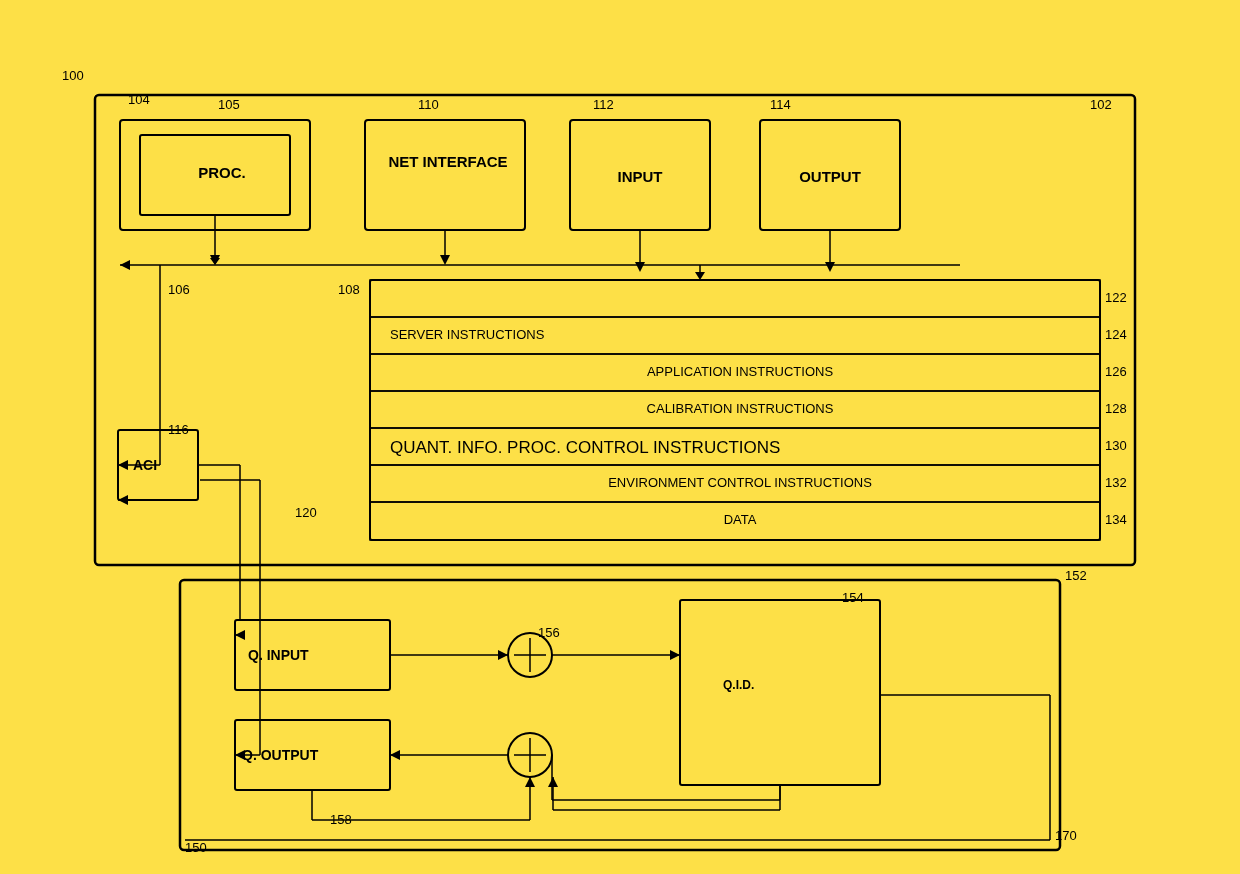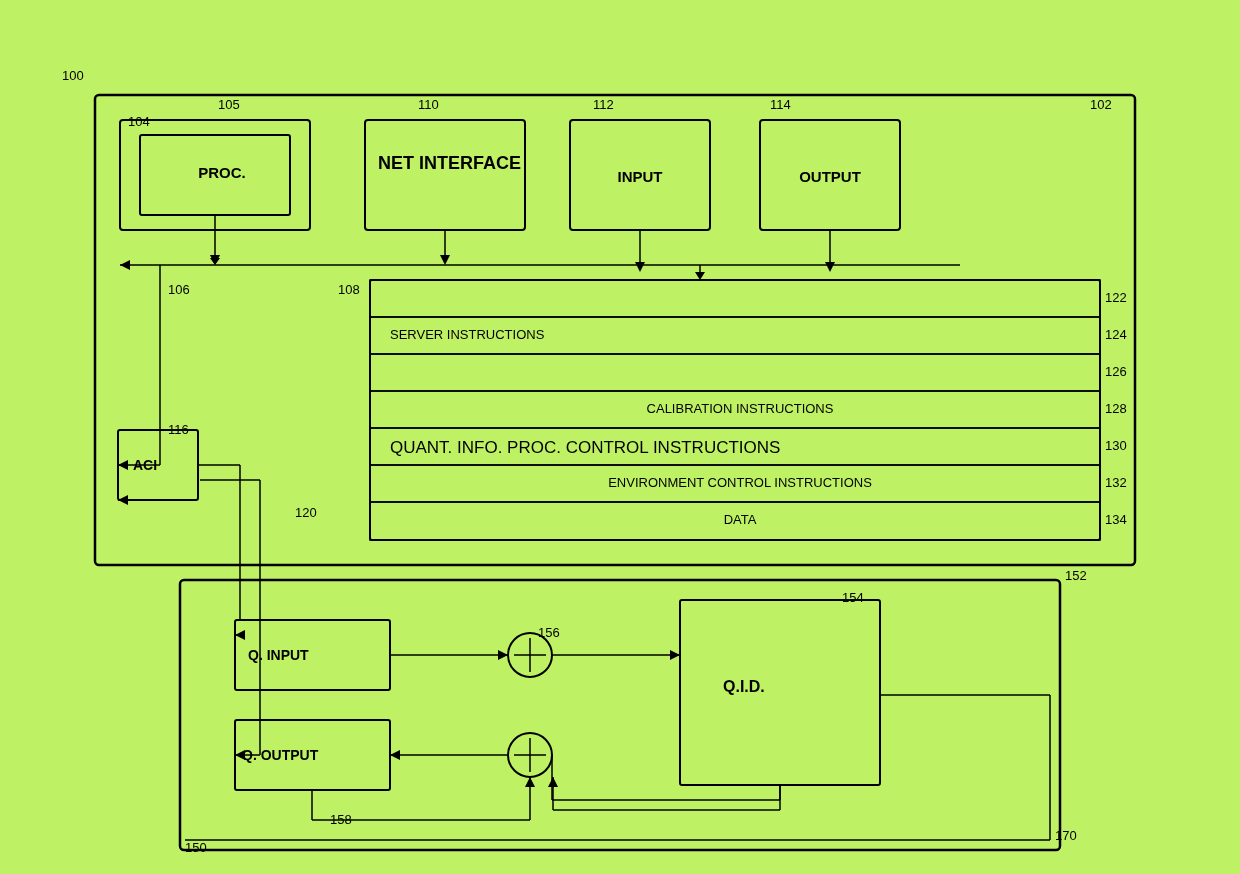"100" .diagram-container { background: #bef264 -> #fde047 }
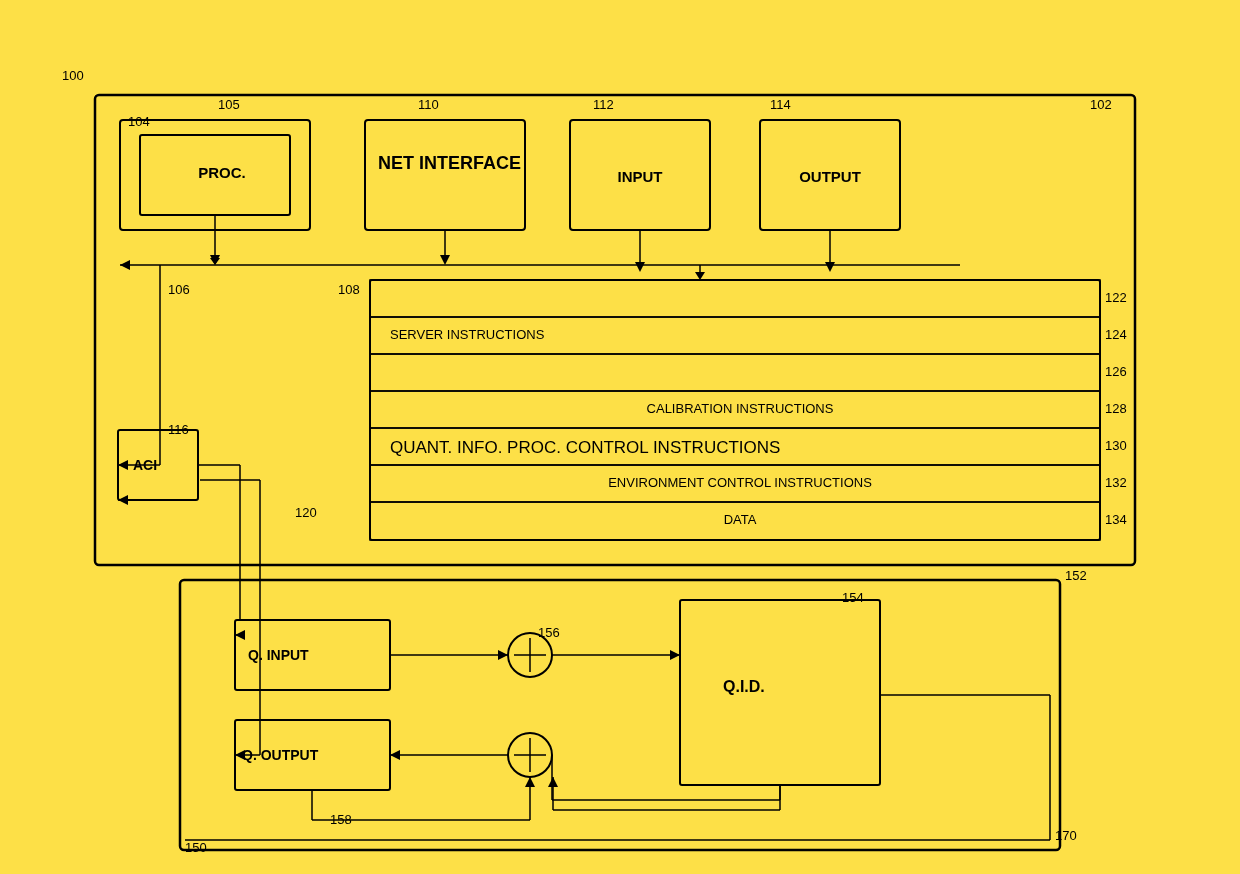"104" div.label { top: 114px -> 92px }
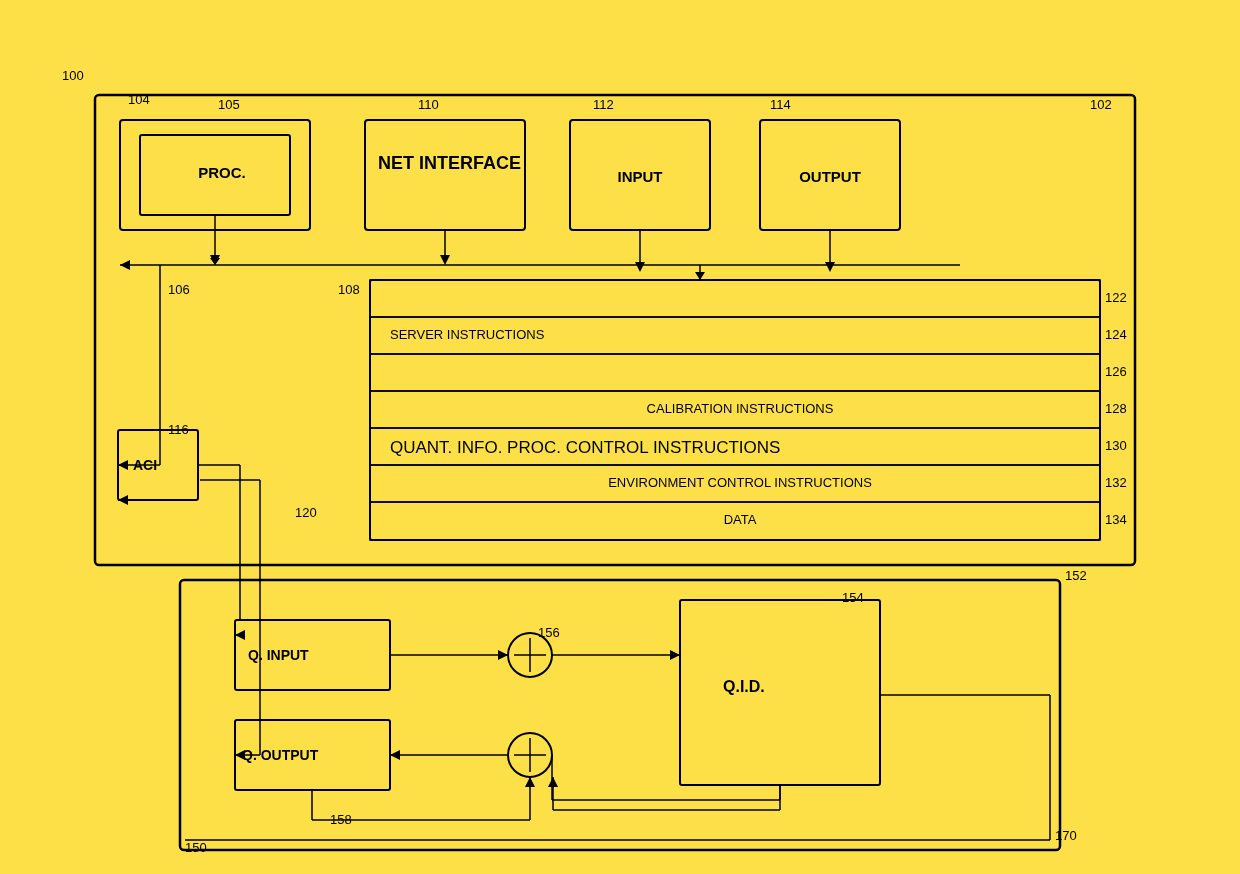"NET INTERFACE" div.label { font-size: 18px -> 15px }
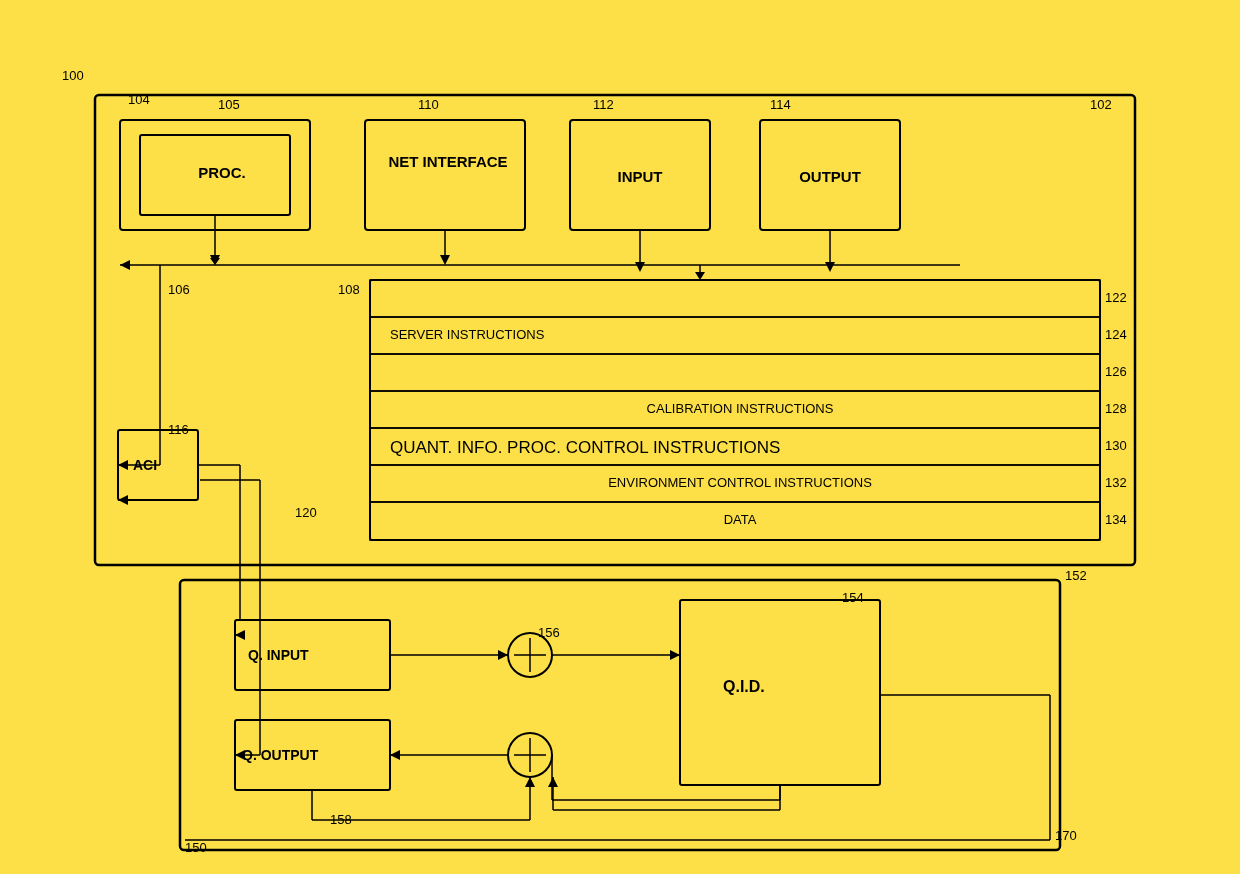"APPLICATION INSTRUCTIONS" div.label { html: none -> <div>APPLICATION INSTRUCTIONS</div> }
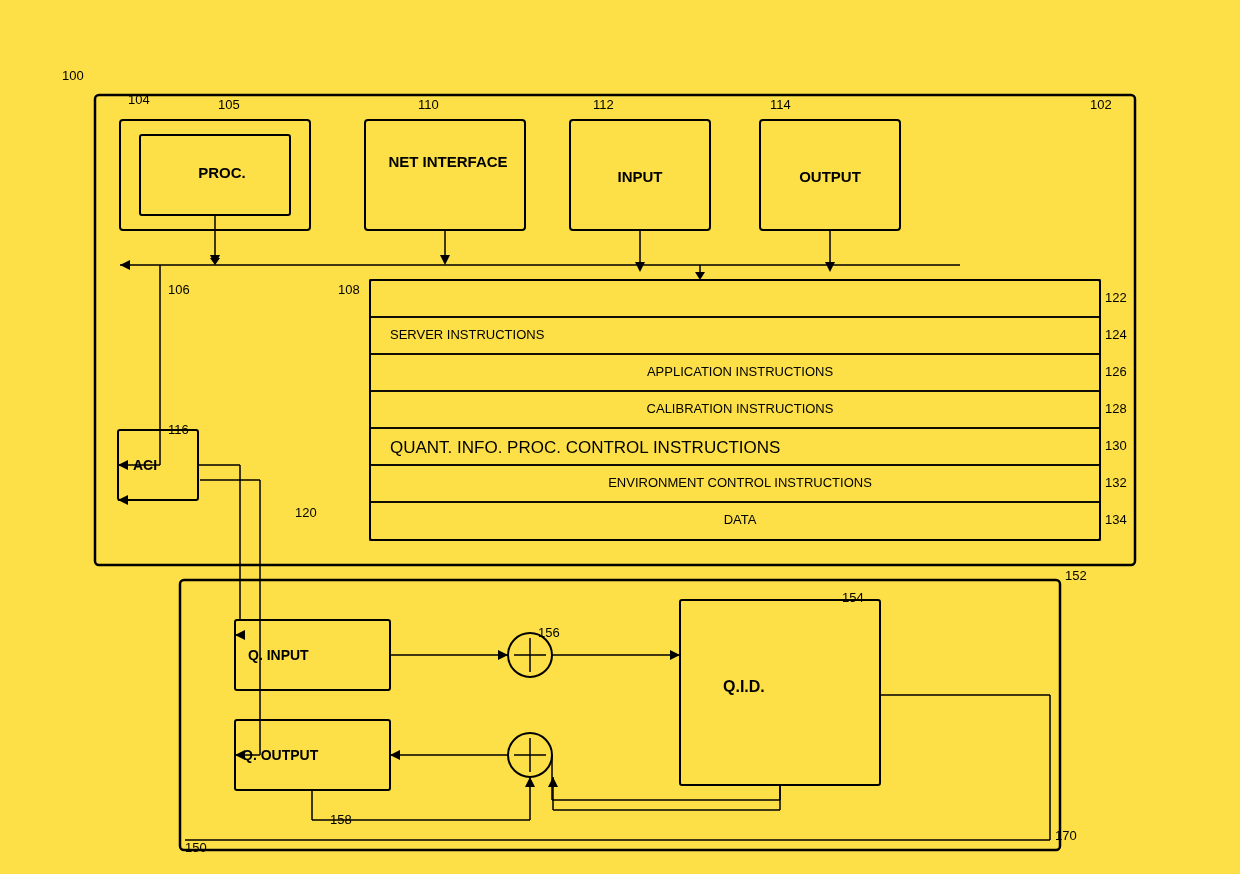"Q.I.D." div.label { font-size: 16px -> 12px }
